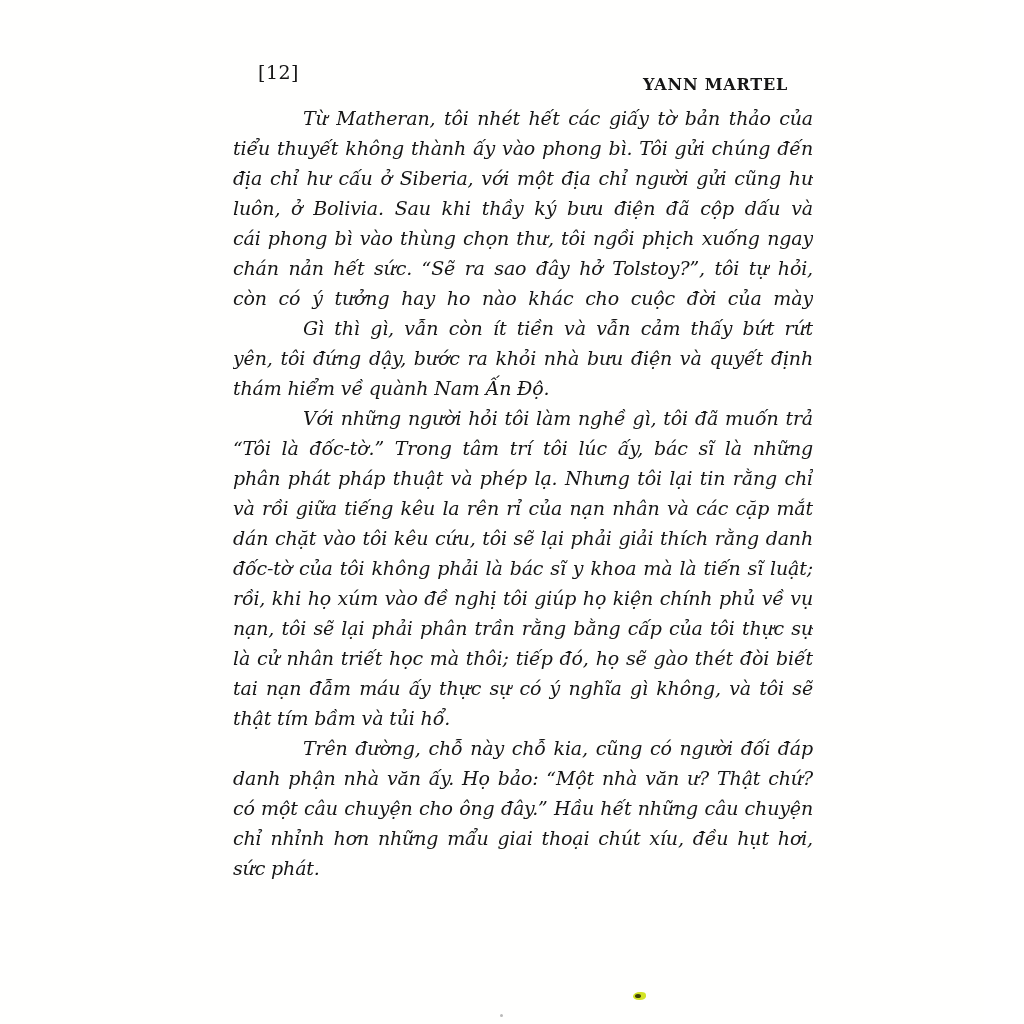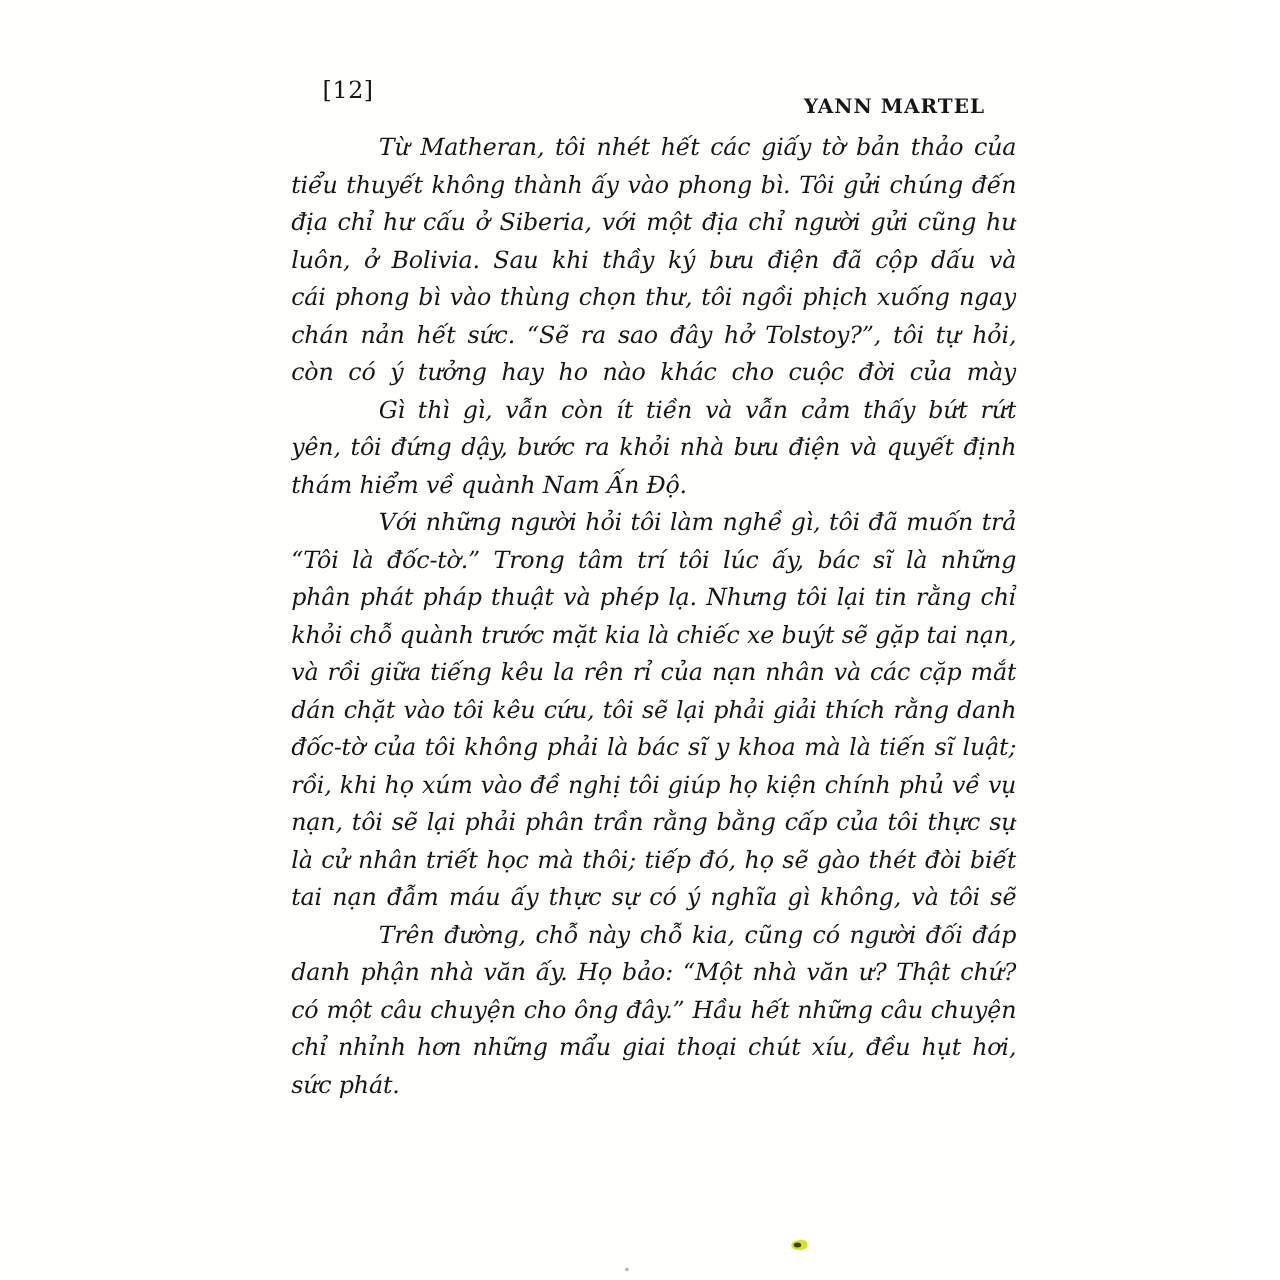"khỏi chỗ quành trước mặt" div.line { html: <div>khỏi chỗ quành trước mặt kia là chiếc xe buýt sẽ gặp tai nạn,</div> -> none }
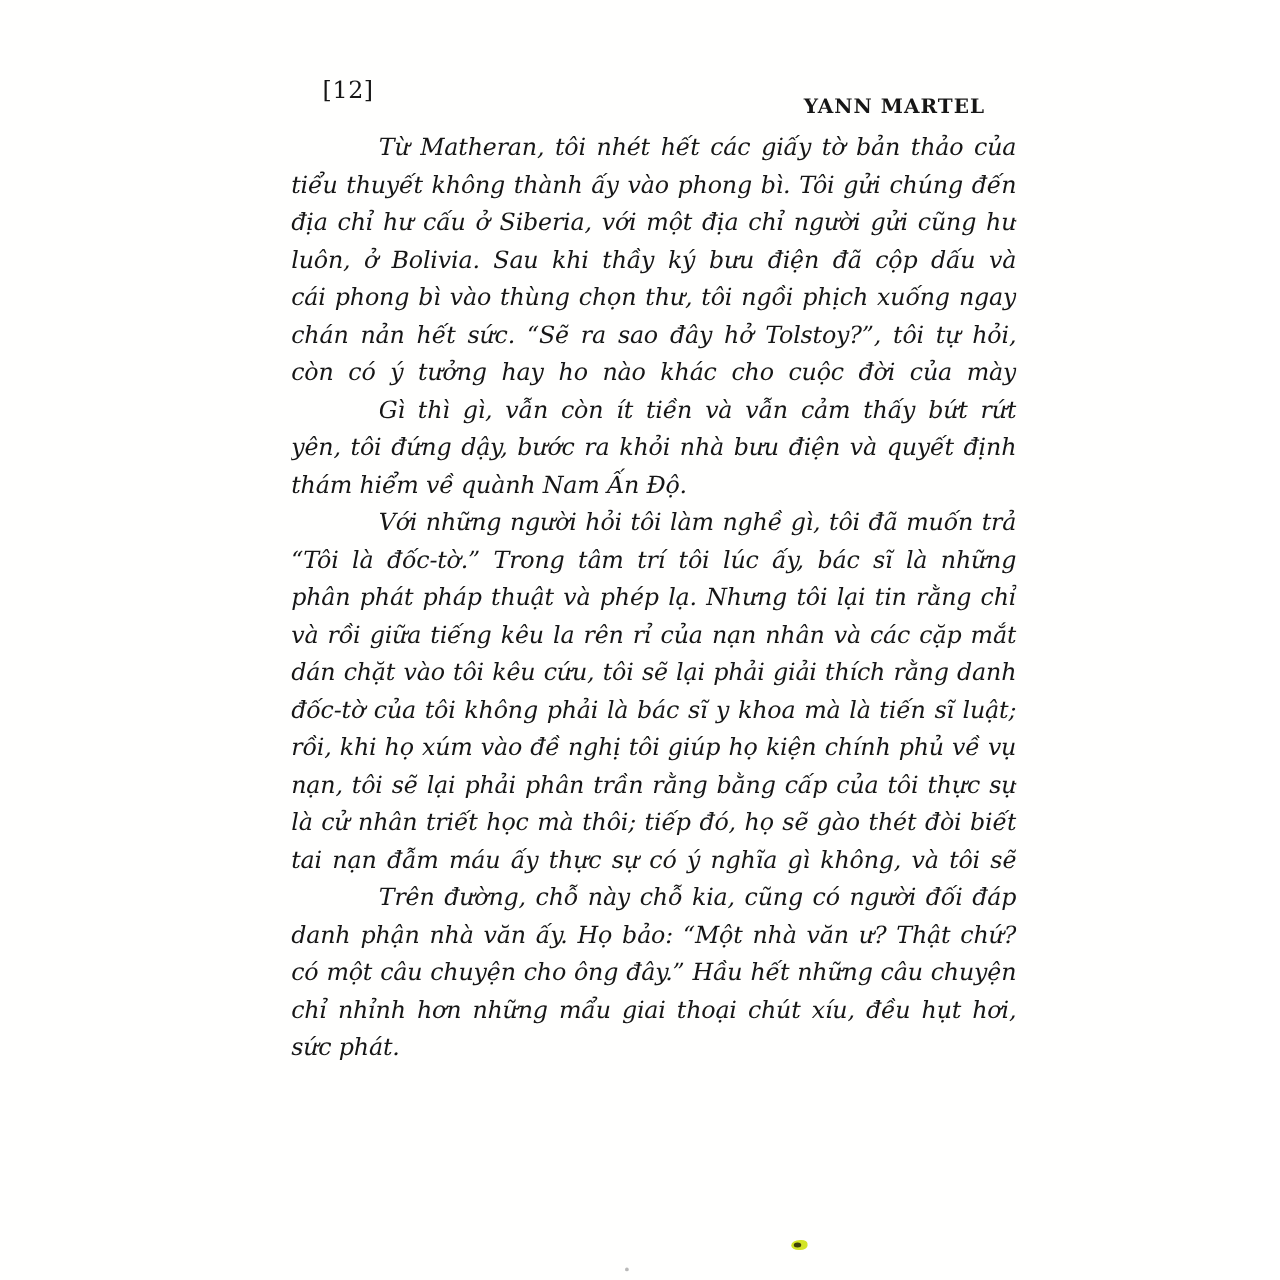"thật tím bầm và tủi" div.line { html: none -> <div>thật tím bầm và tủi hổ.</div> }
